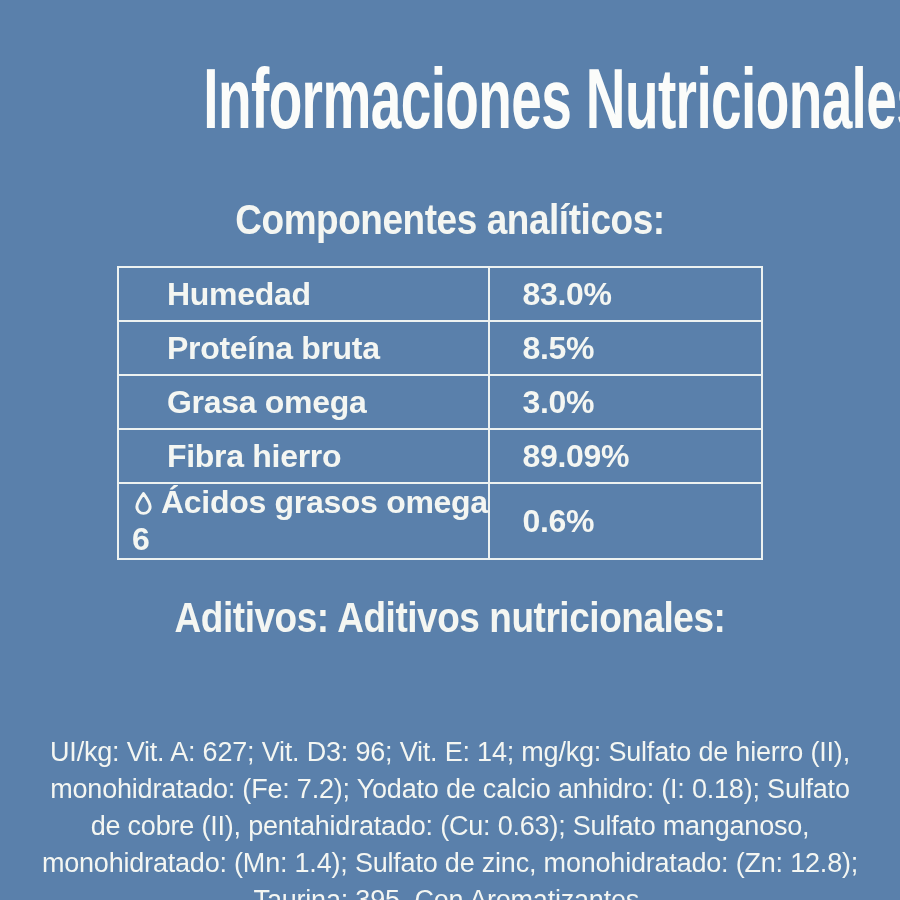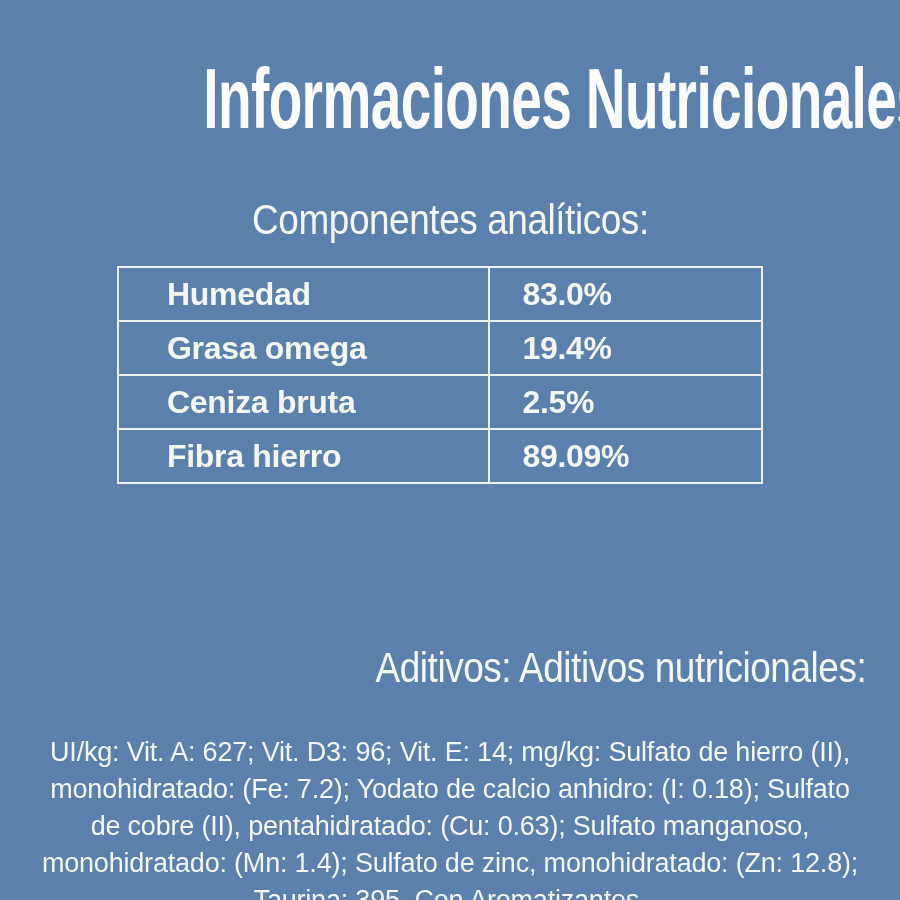"Componentes analíticos:" .subheading { font-weight: 400 -> 700 }
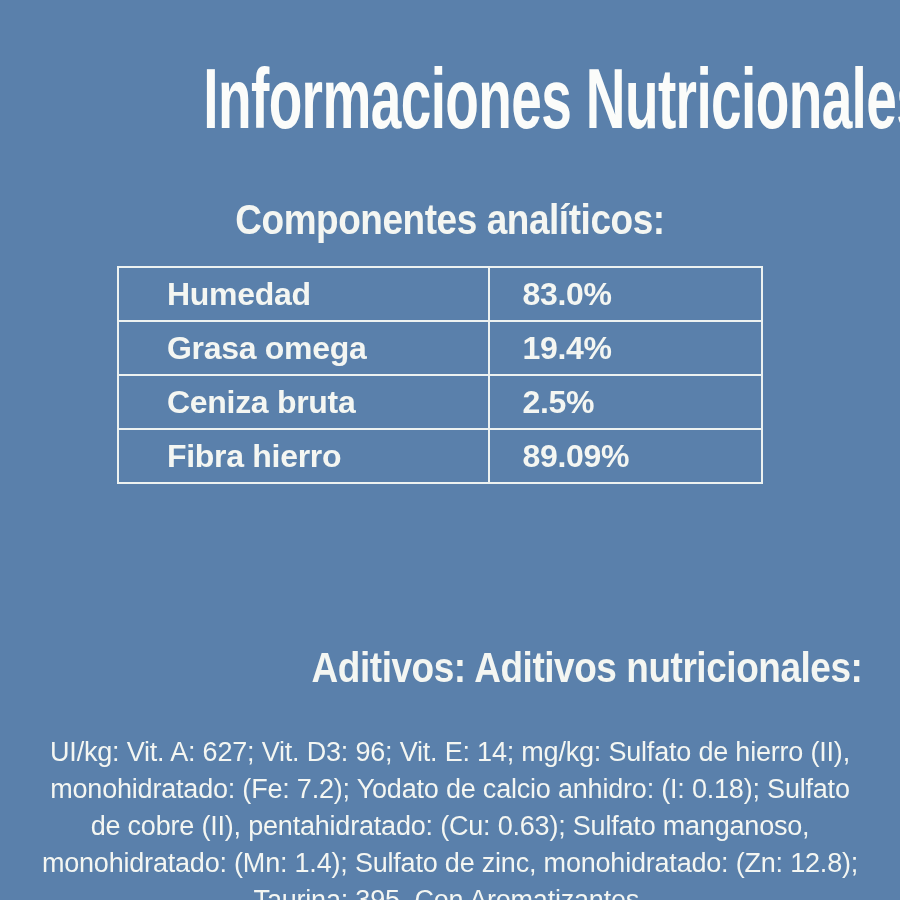"Proteína bruta" tr { html: none -> <tr> <td>Proteína bruta</td> <td>8.5%</td> </tr> }
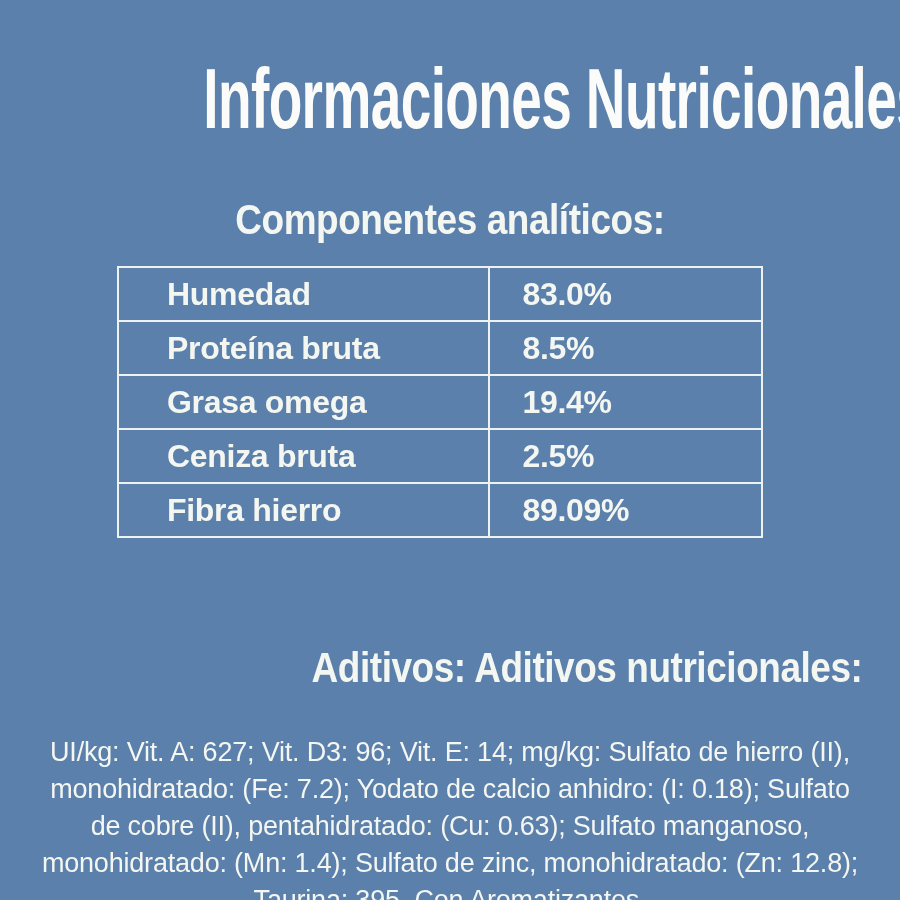"19.4%" td.value { text: 19.4% -> 3.0% }
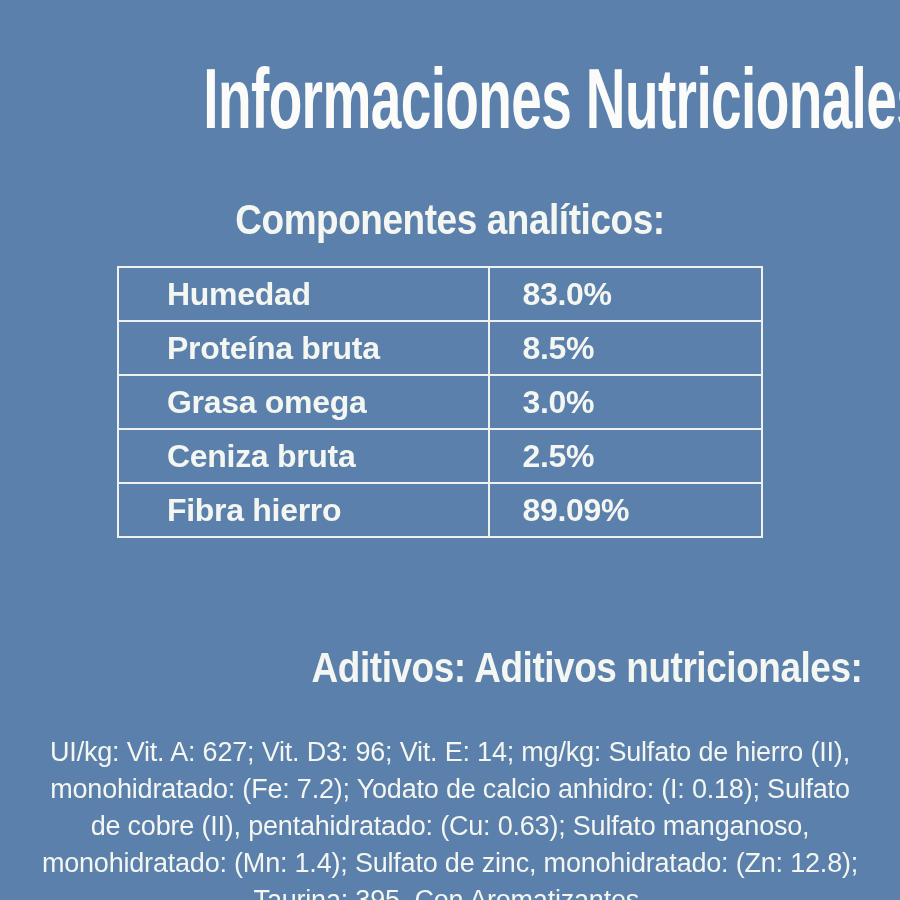"Ceniza bruta" tr { html: <tr> <td>Ceniza bruta</td> <td>2.5%</td> </tr> -> none }
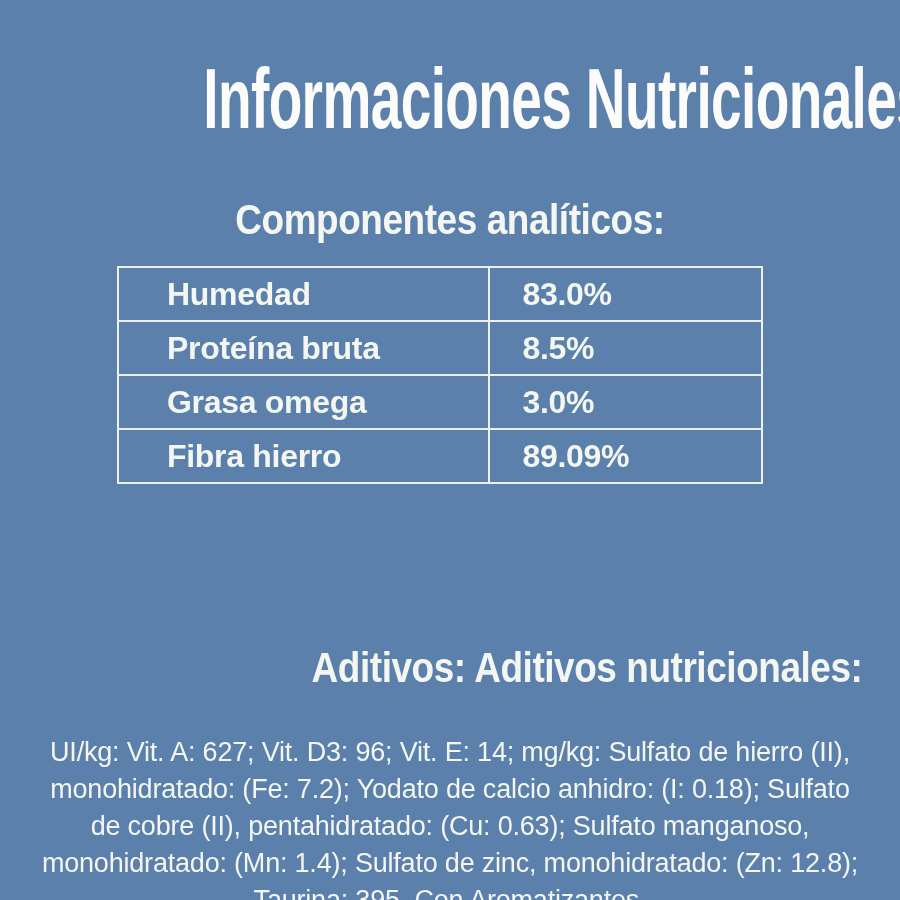"Ácidos grasos omega 6" tr { html: none -> <tr> <td> <span> <svg> <path></path> </svg> </span><span>Ácidos grasos omega 6</span> </td> <td>0.6%</td> </tr> }
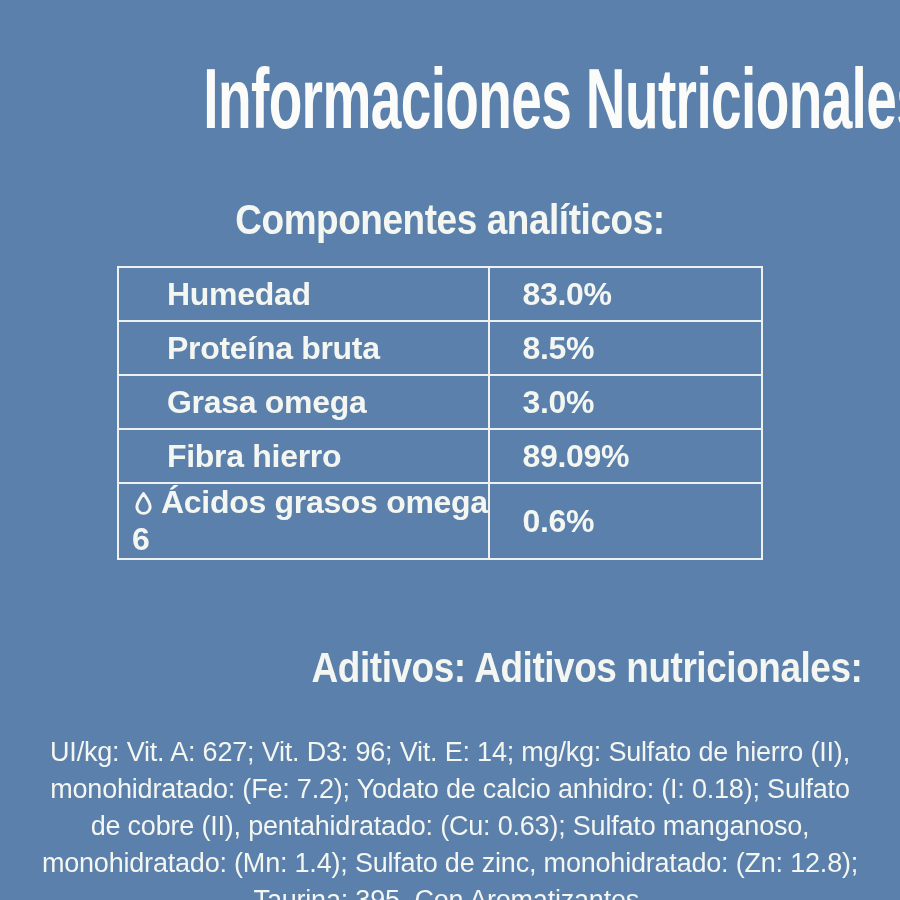"Aditivos: Aditivos nutricionales:" .subheading.additives { text-align: right -> none; top: 644px -> 594px }
